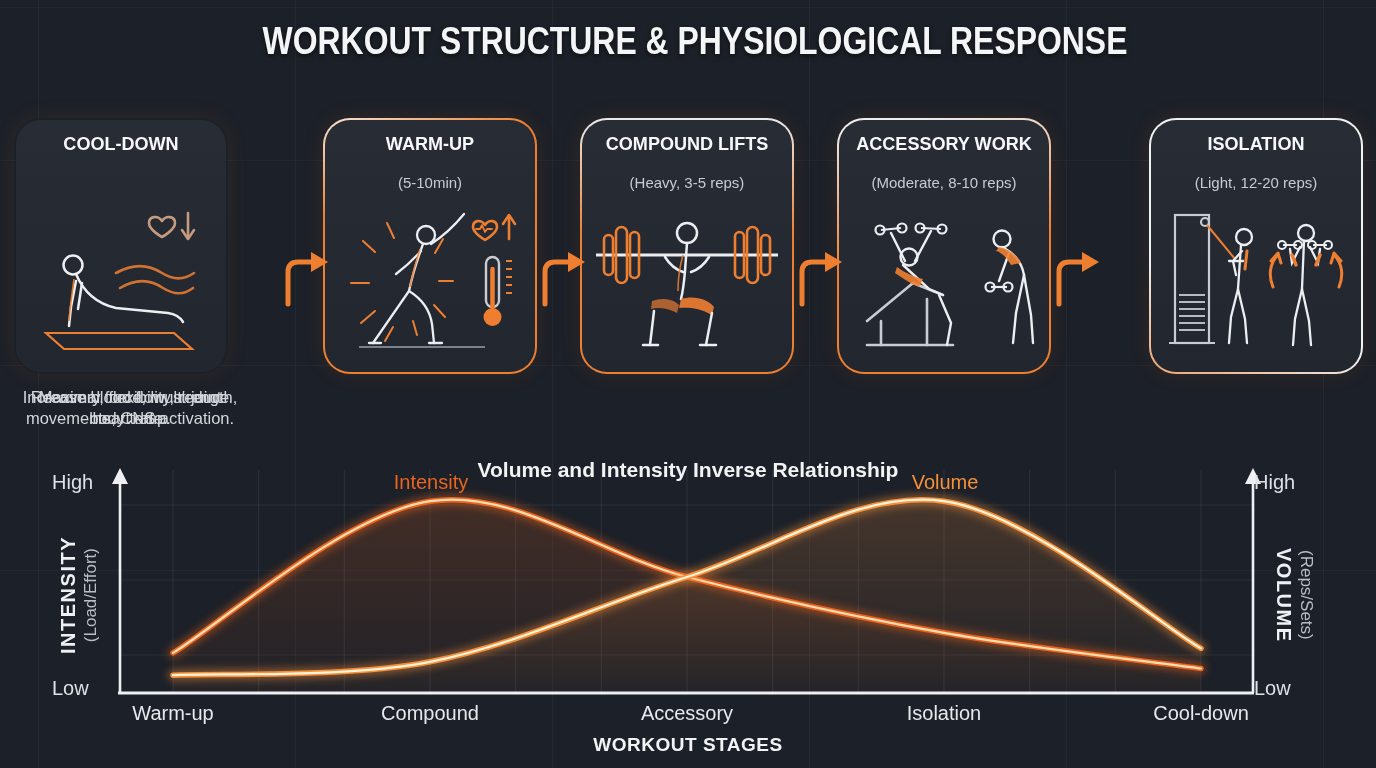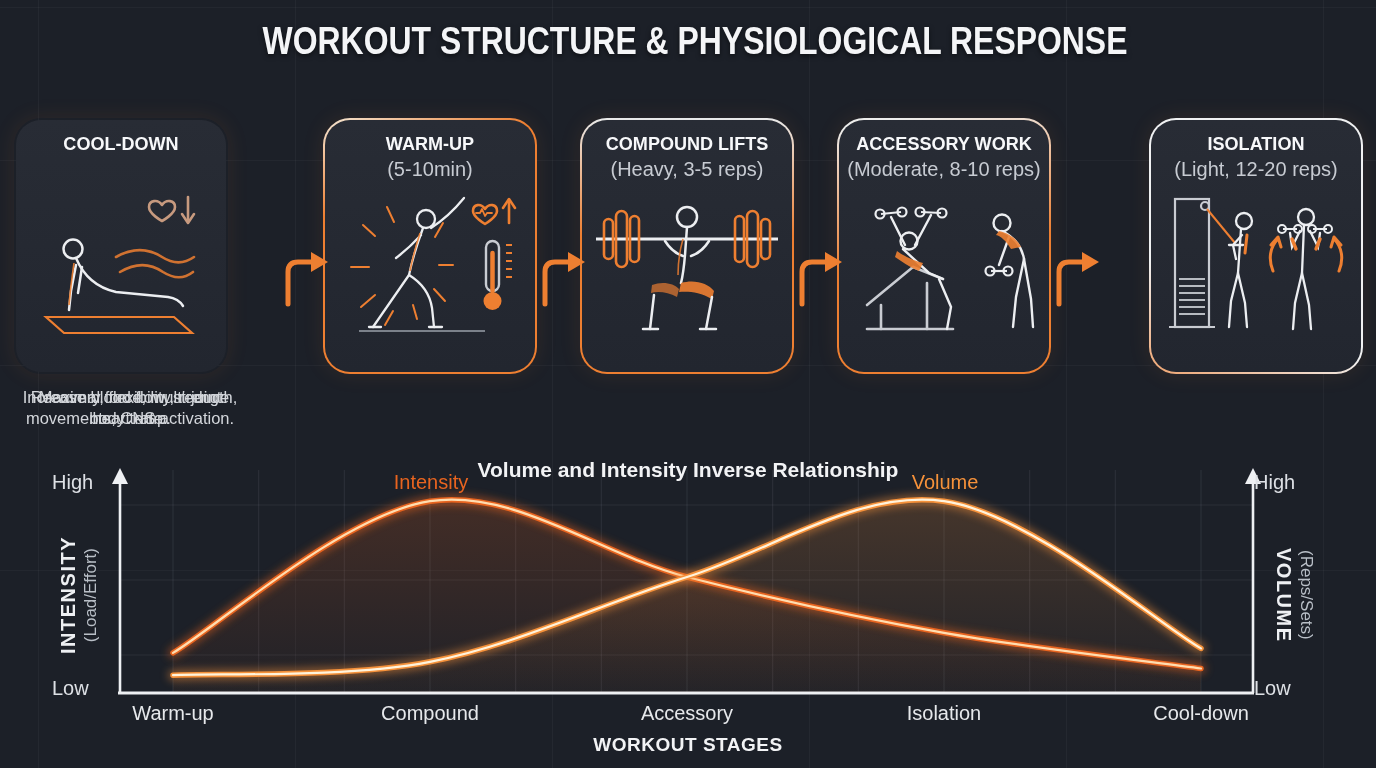"(5-10min)" .card-sub { font-size: 20px -> 15px; margin-top: 3px -> 19px }
